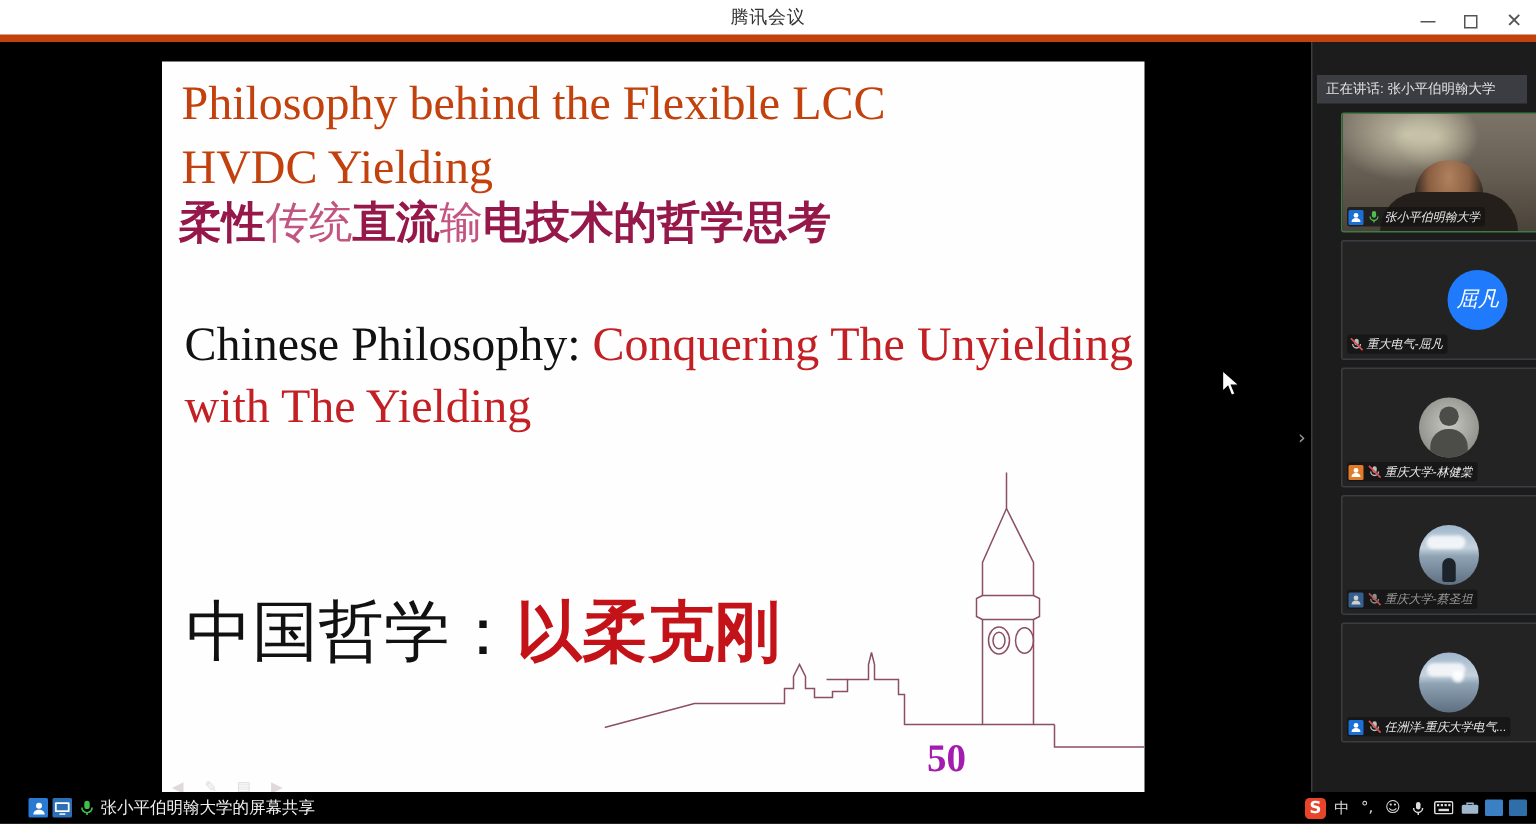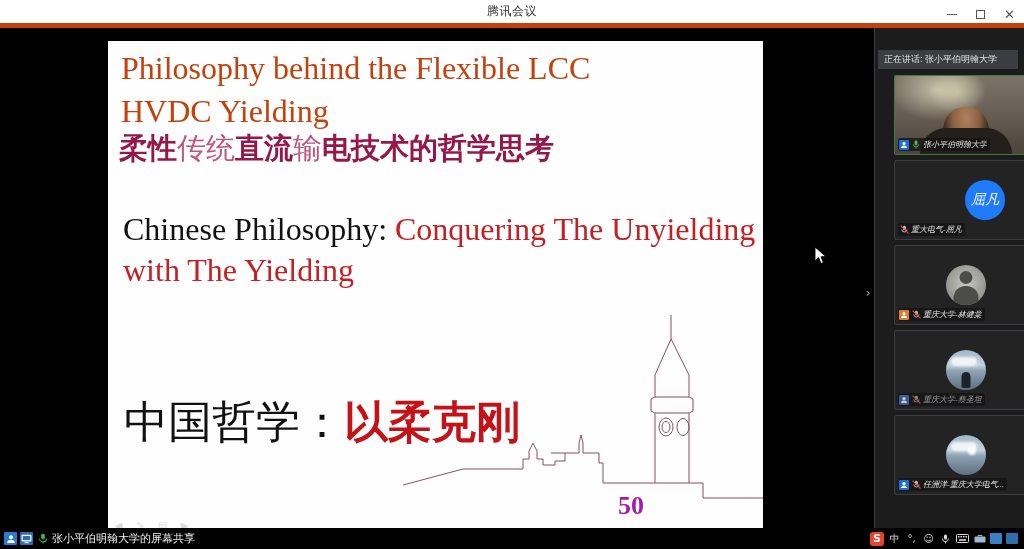"张小平伯明翰大学的屏幕共享" .taskbar-item { padding: 0 4px -> 0 19px }
